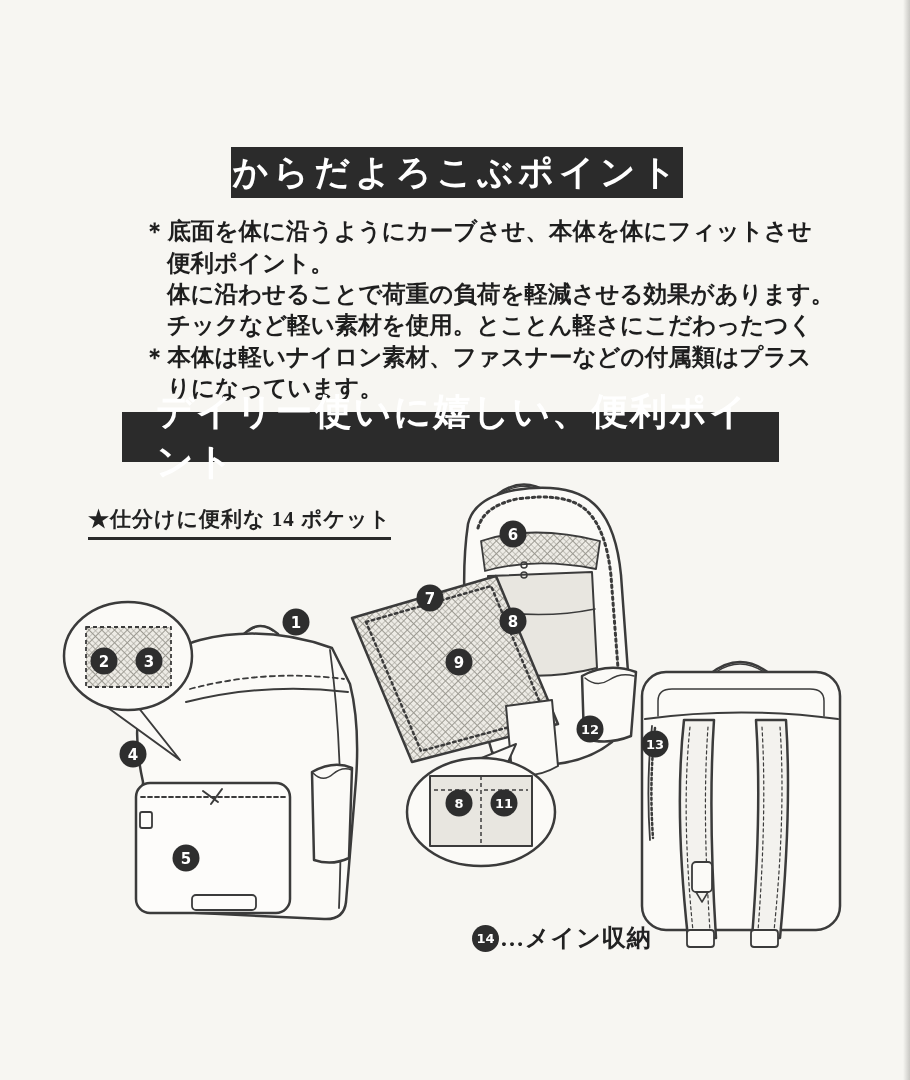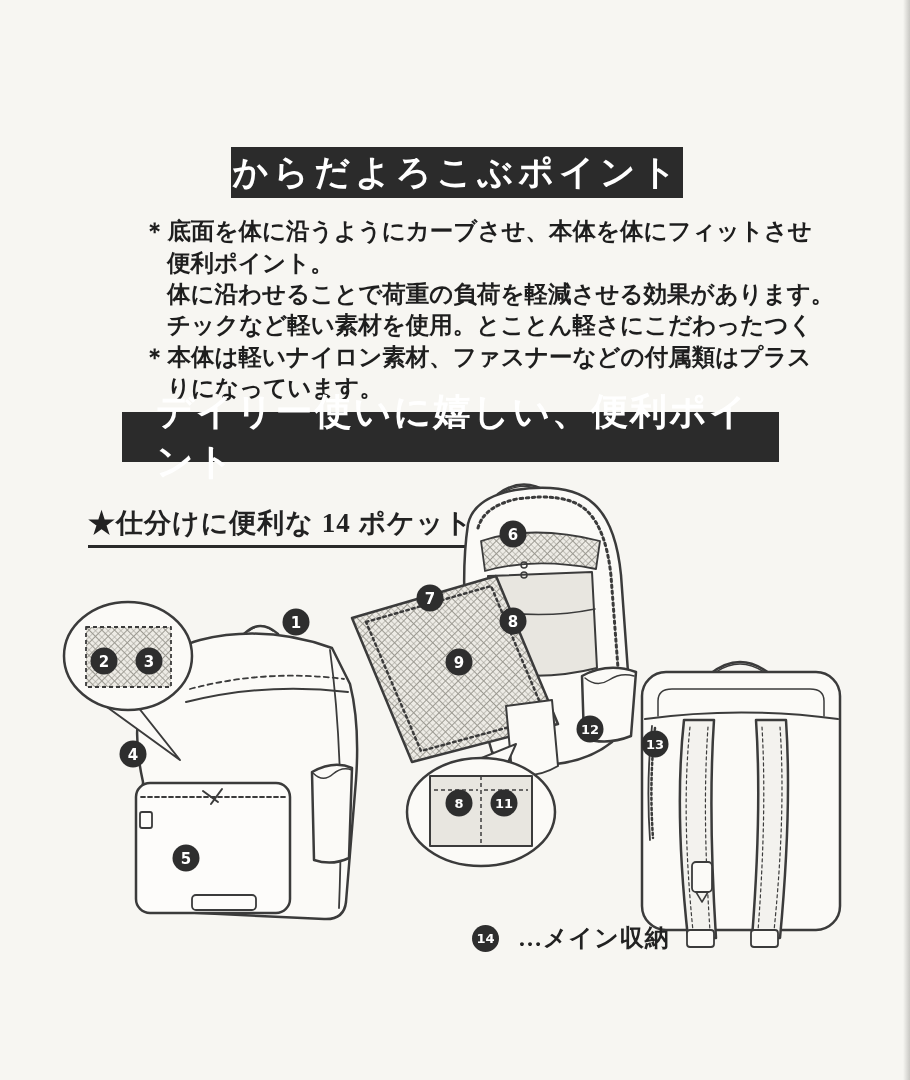"★仕分けに便利な 14 ポケット" .section-title { font-size: 27px -> 21px }
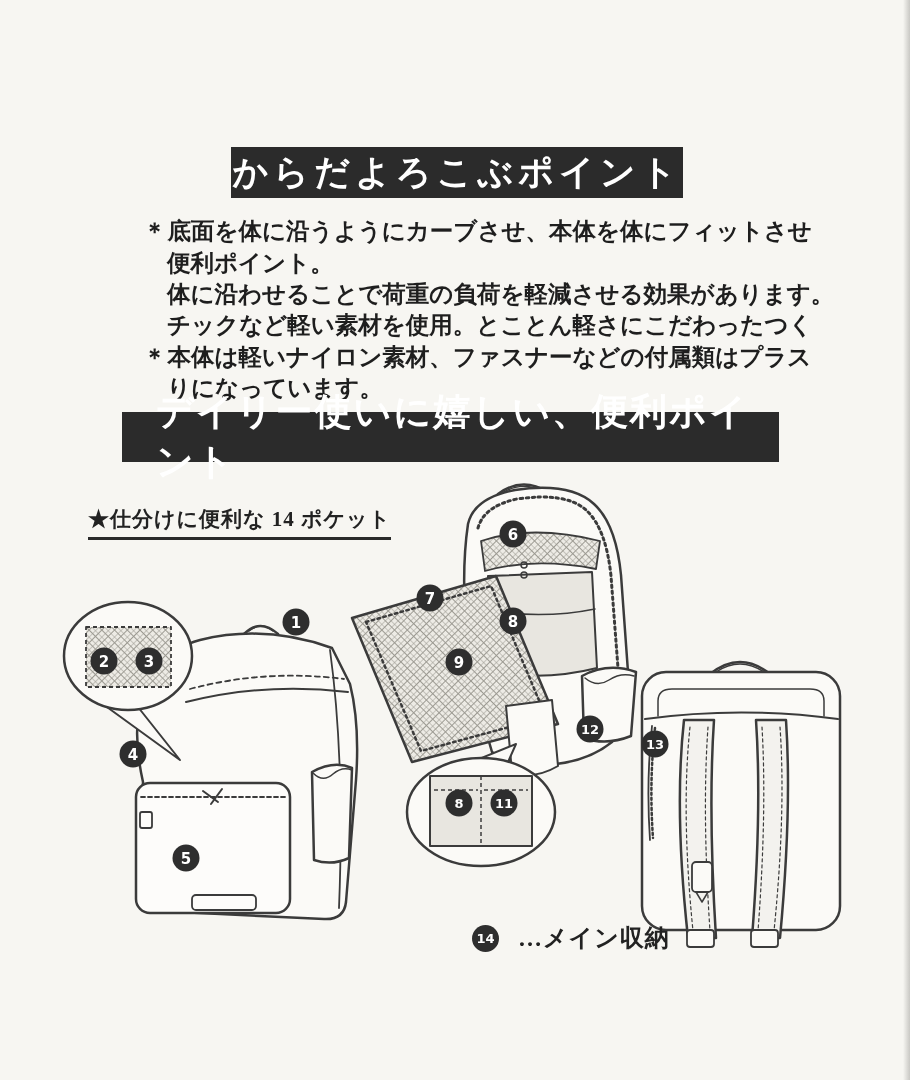"14" .caption { gap: 19px -> 1px }
